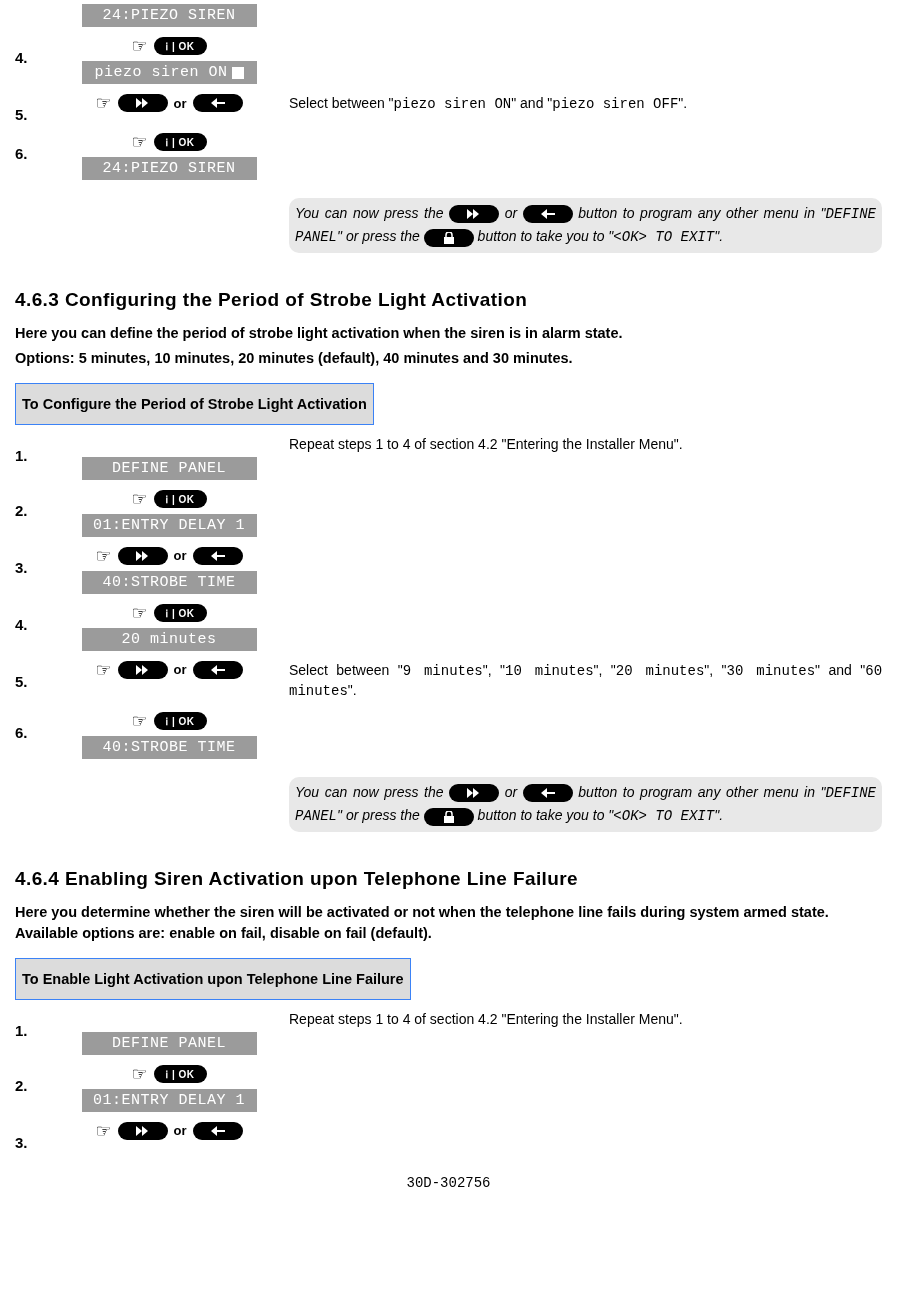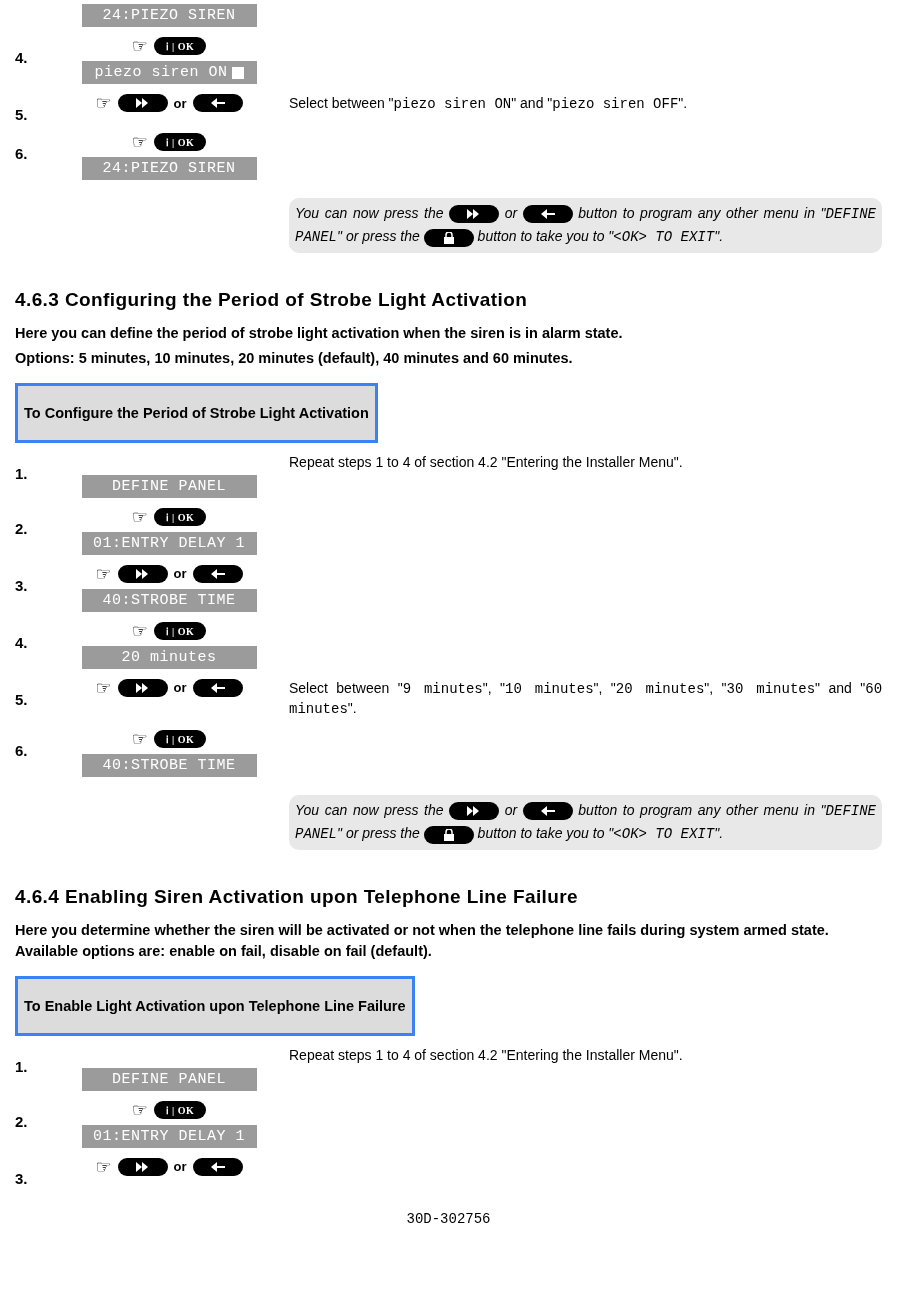"ℹ | OK" .pill { font-family: Liberation Serif, serif -> none }
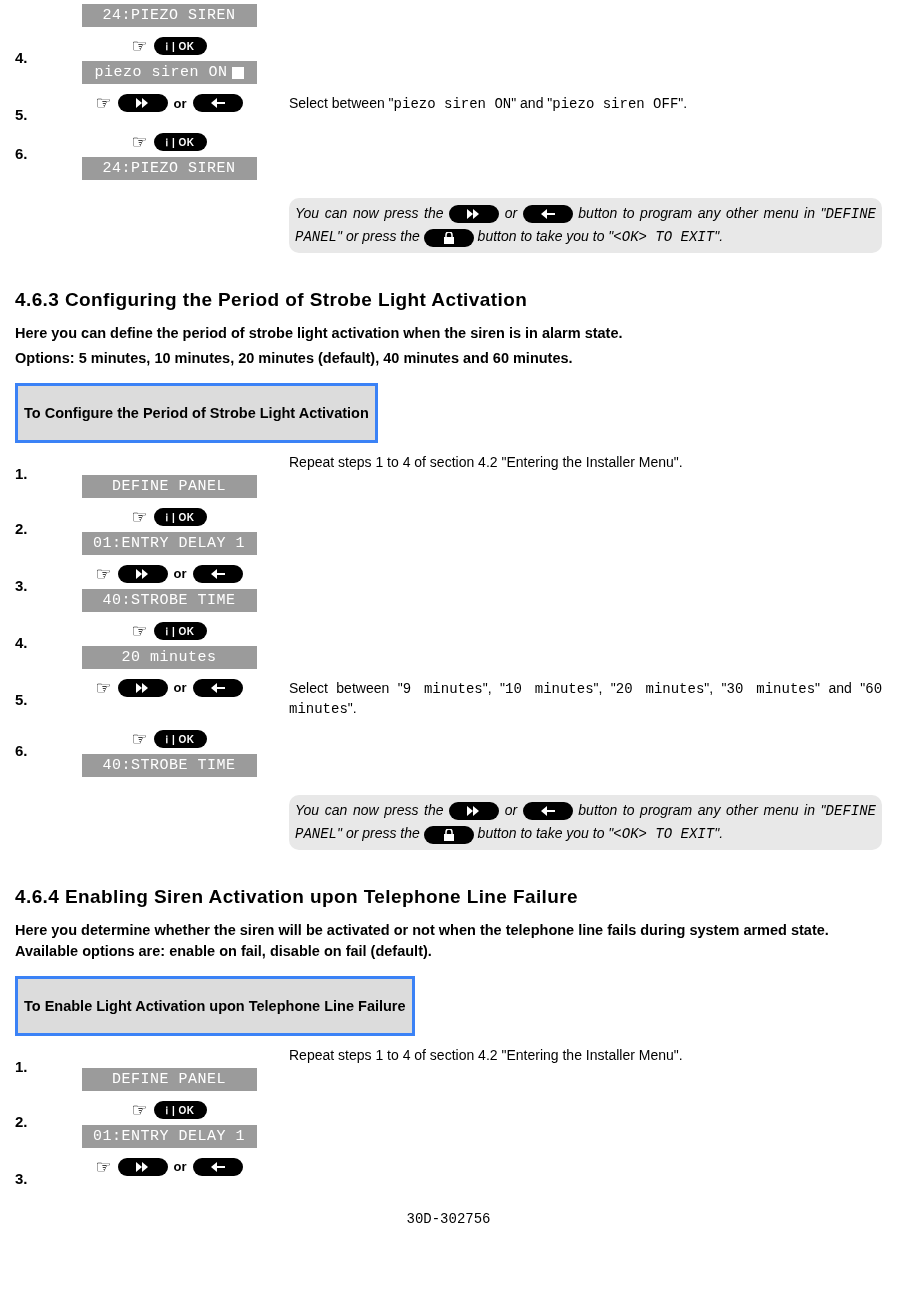", 40 minutes and 60" b { text: 60 -> 30 }
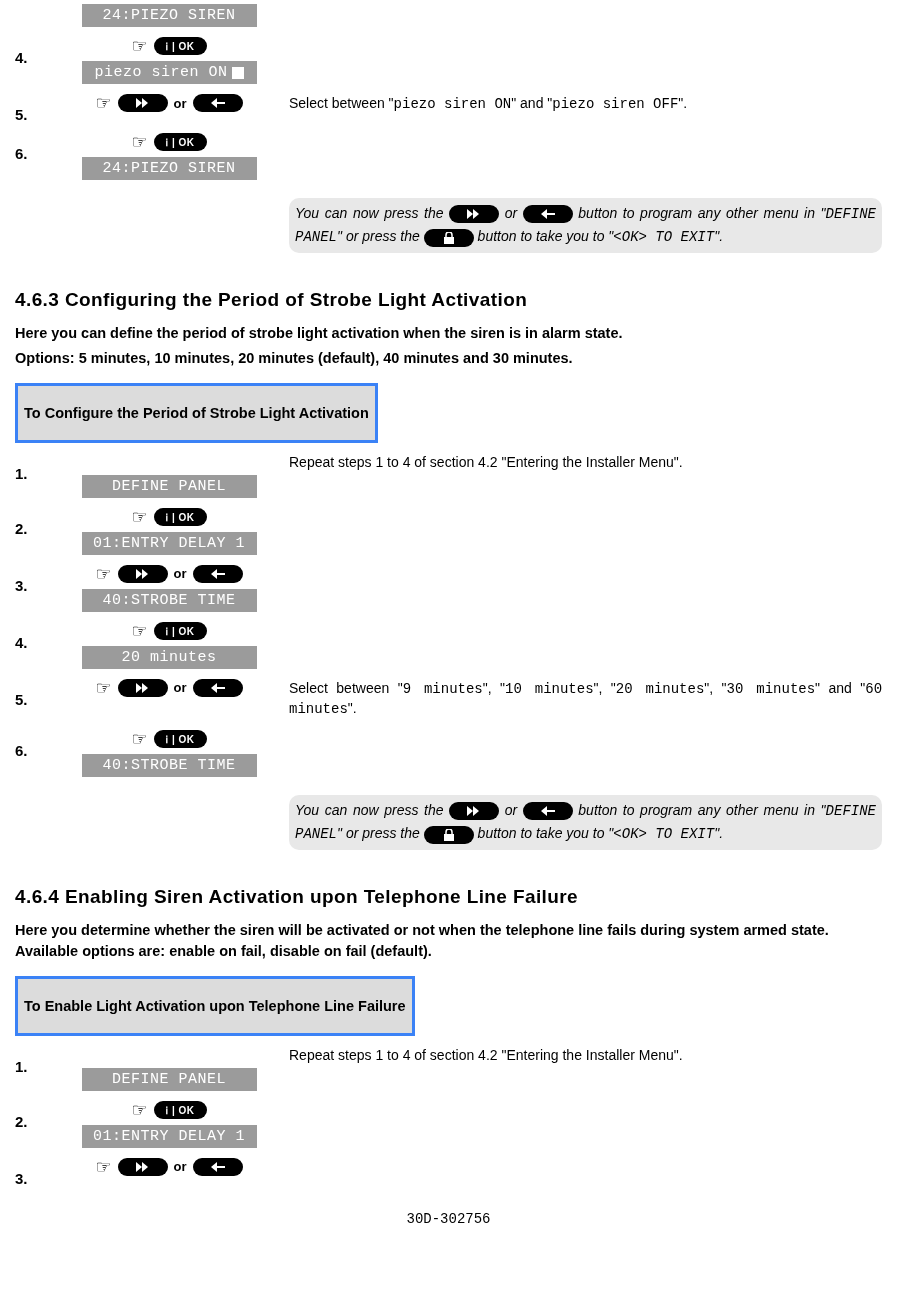"To Configure the Period of" .config-header { border: 3px solid #3b82f6 -> 1px solid #3b82f6; padding: 19px 6px -> 12px 6px }
